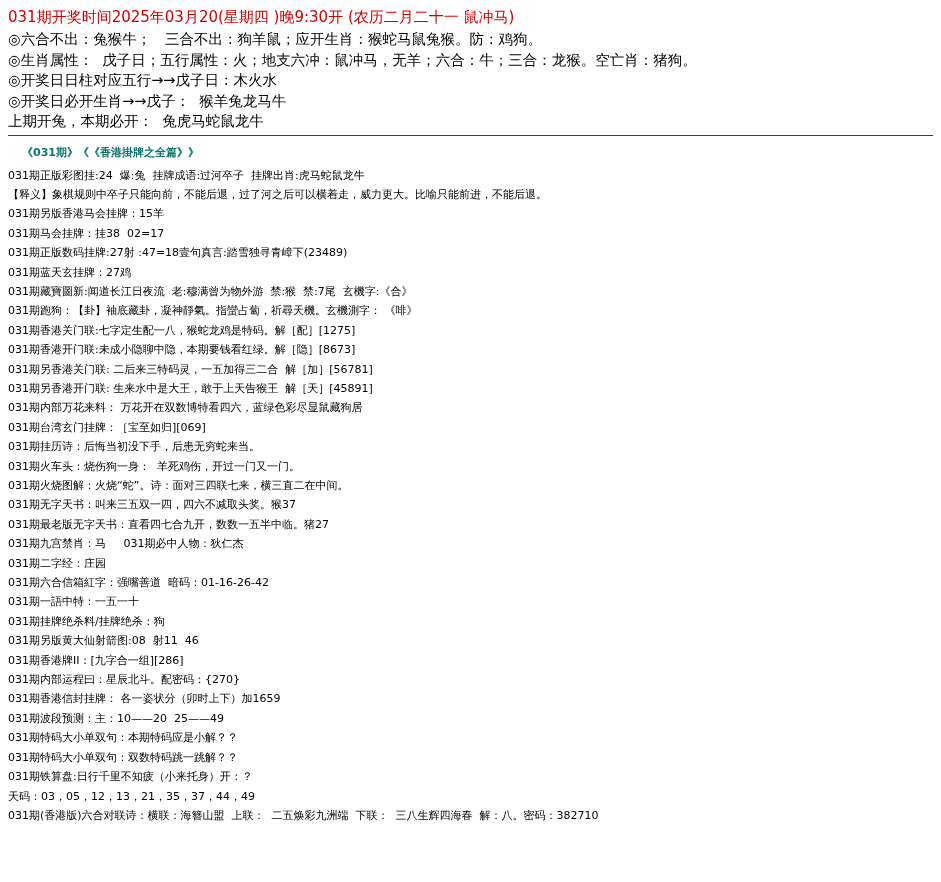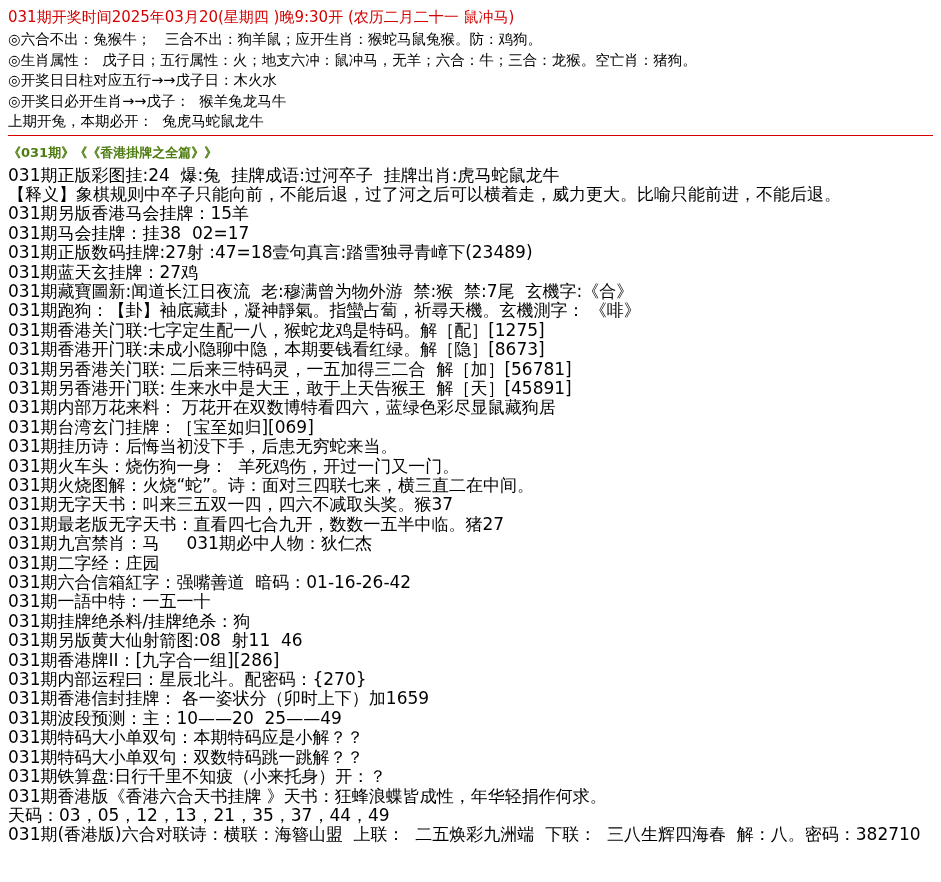"《031期》《《香港掛牌之全篇》》" .section-title { color: #4d7c0f -> #0f766e; font-size: 13px -> 11px; margin-left: none -> 14px }
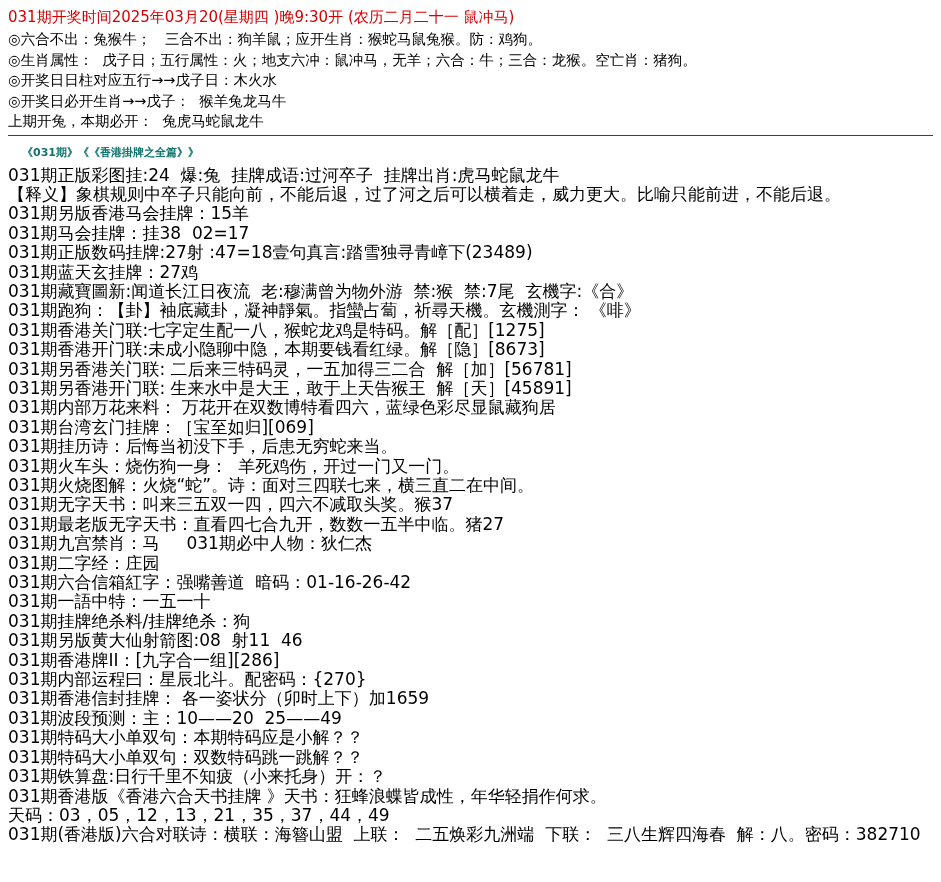"031期正版彩图挂:24 爆:兔 挂牌成语:过河卒子 挂牌出肖:虎马蛇鼠龙牛" .body-line { font-size: 17px -> 11px }
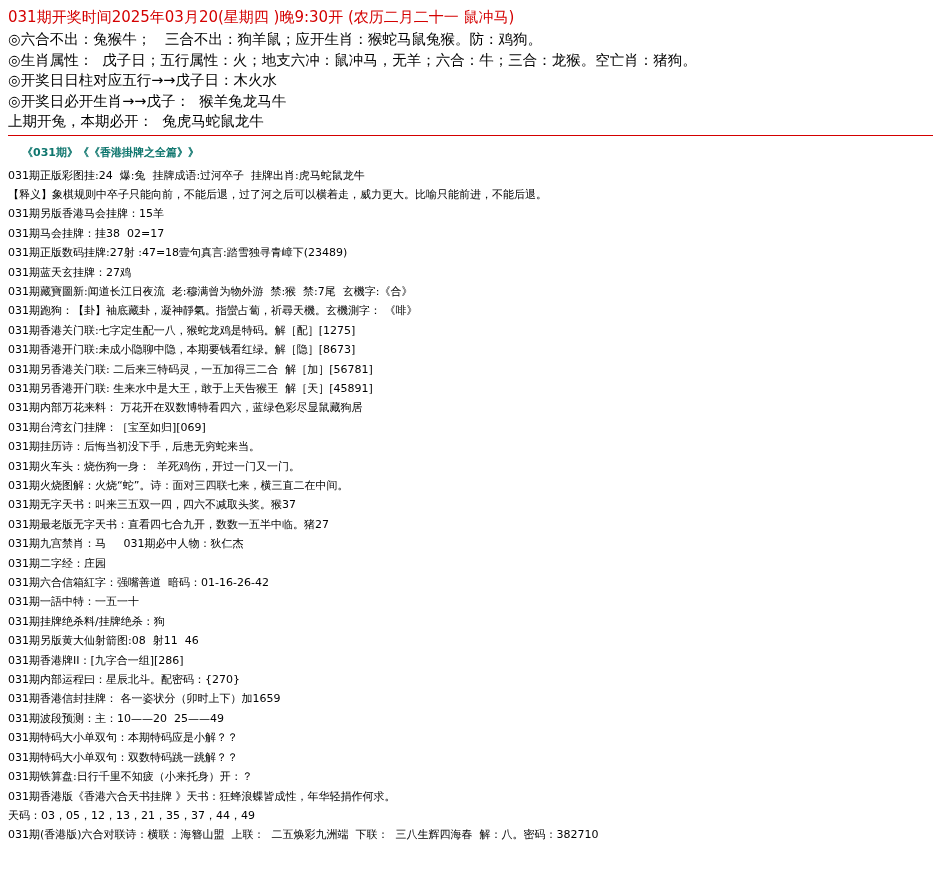"031期香港版《香港六合天书挂牌 》天书：狂蜂浪蝶皆成性，年华轻捐作何求。" div.line { html: <div>031期香港版《香港六合天书挂牌 》天书：狂蜂浪蝶皆成性，年华轻捐作何求。</div> -> none }
